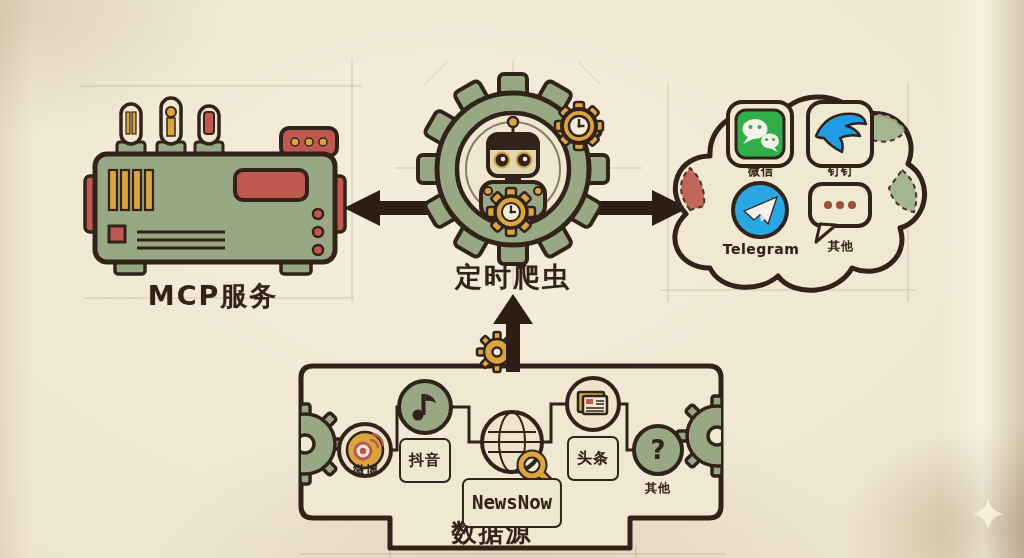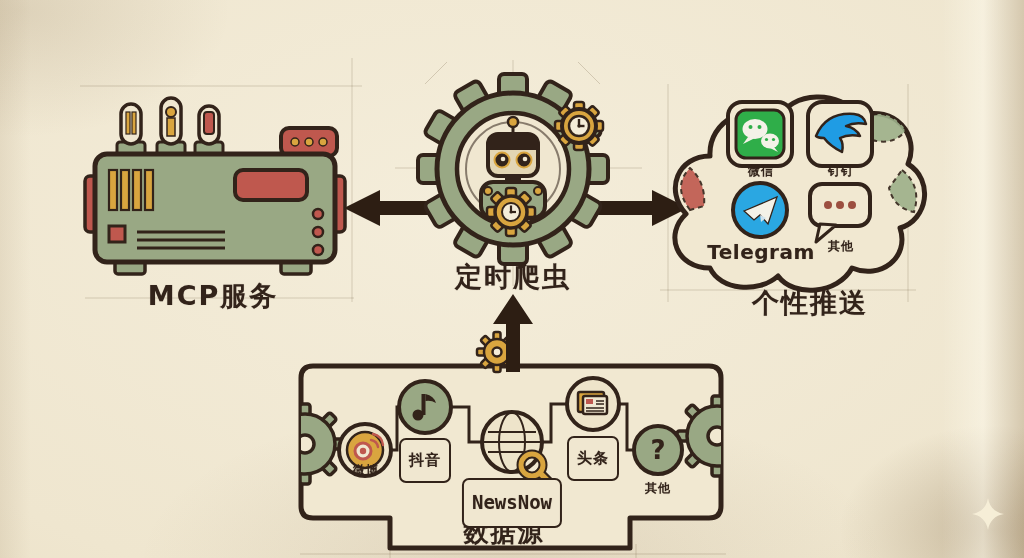"Telegram" .label-tiny { font-size: 20px -> 14px }
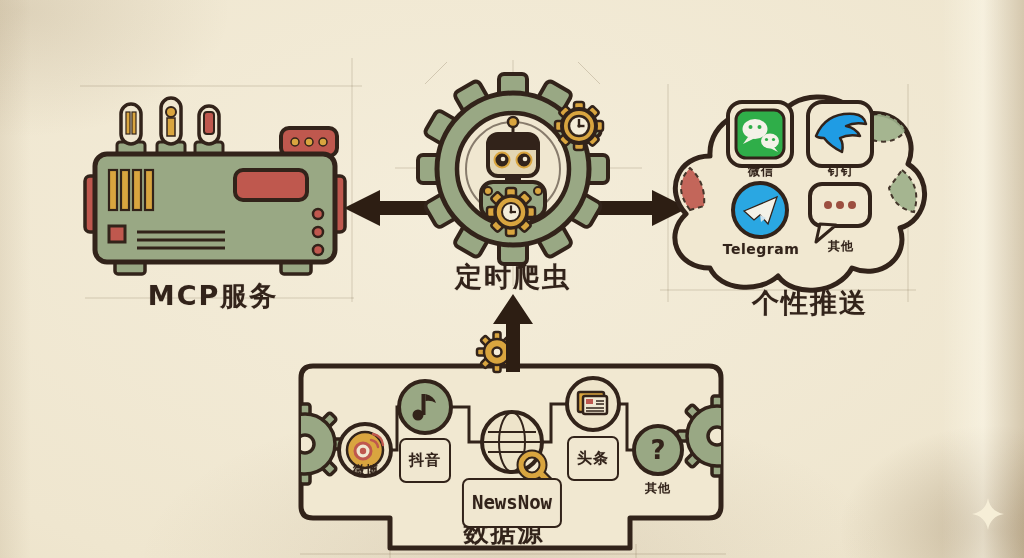"个性推送" div.label { html: <div>个性推送</div> -> none }
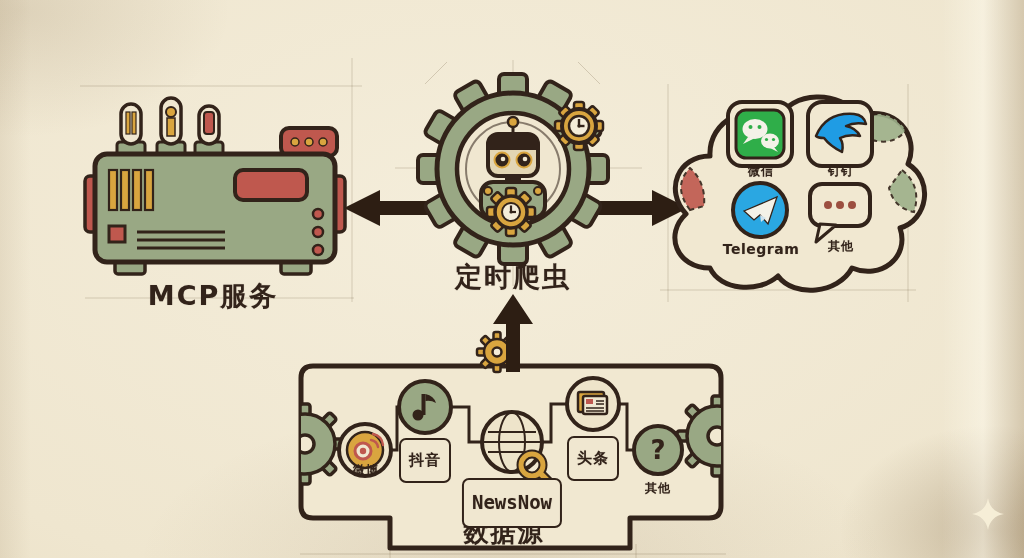"数据源" div.label { left: 504px -> 492px }
